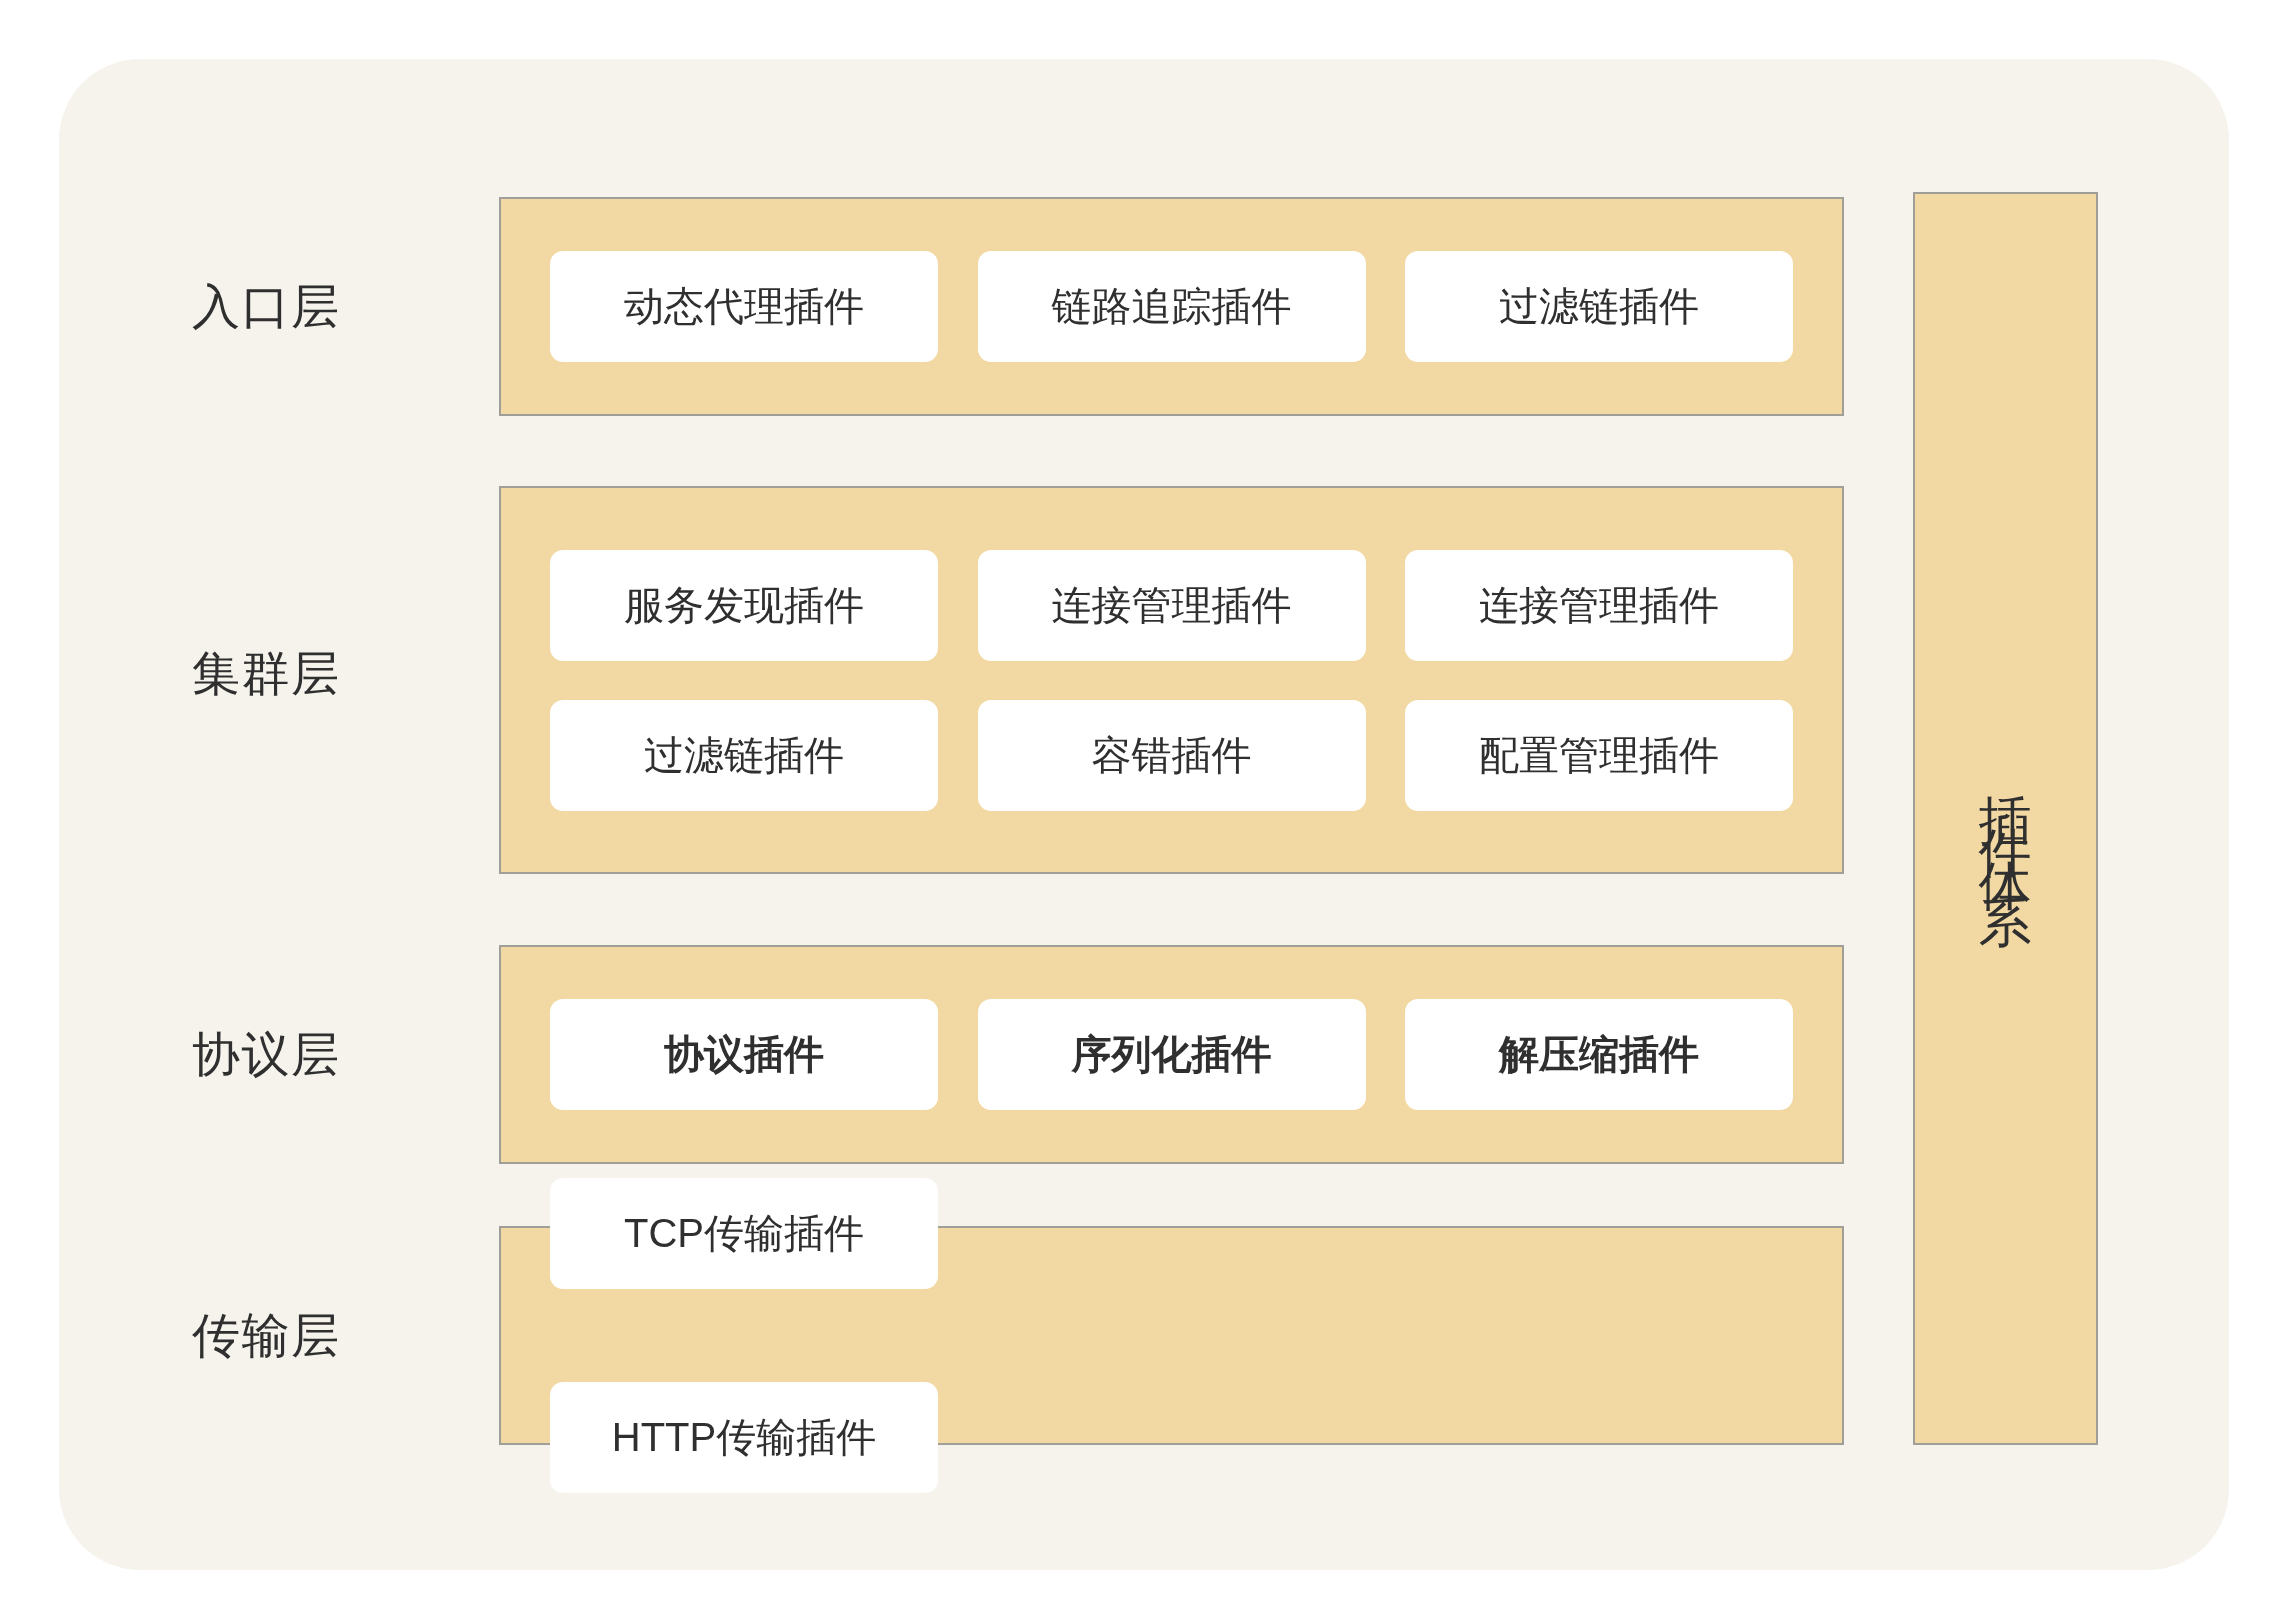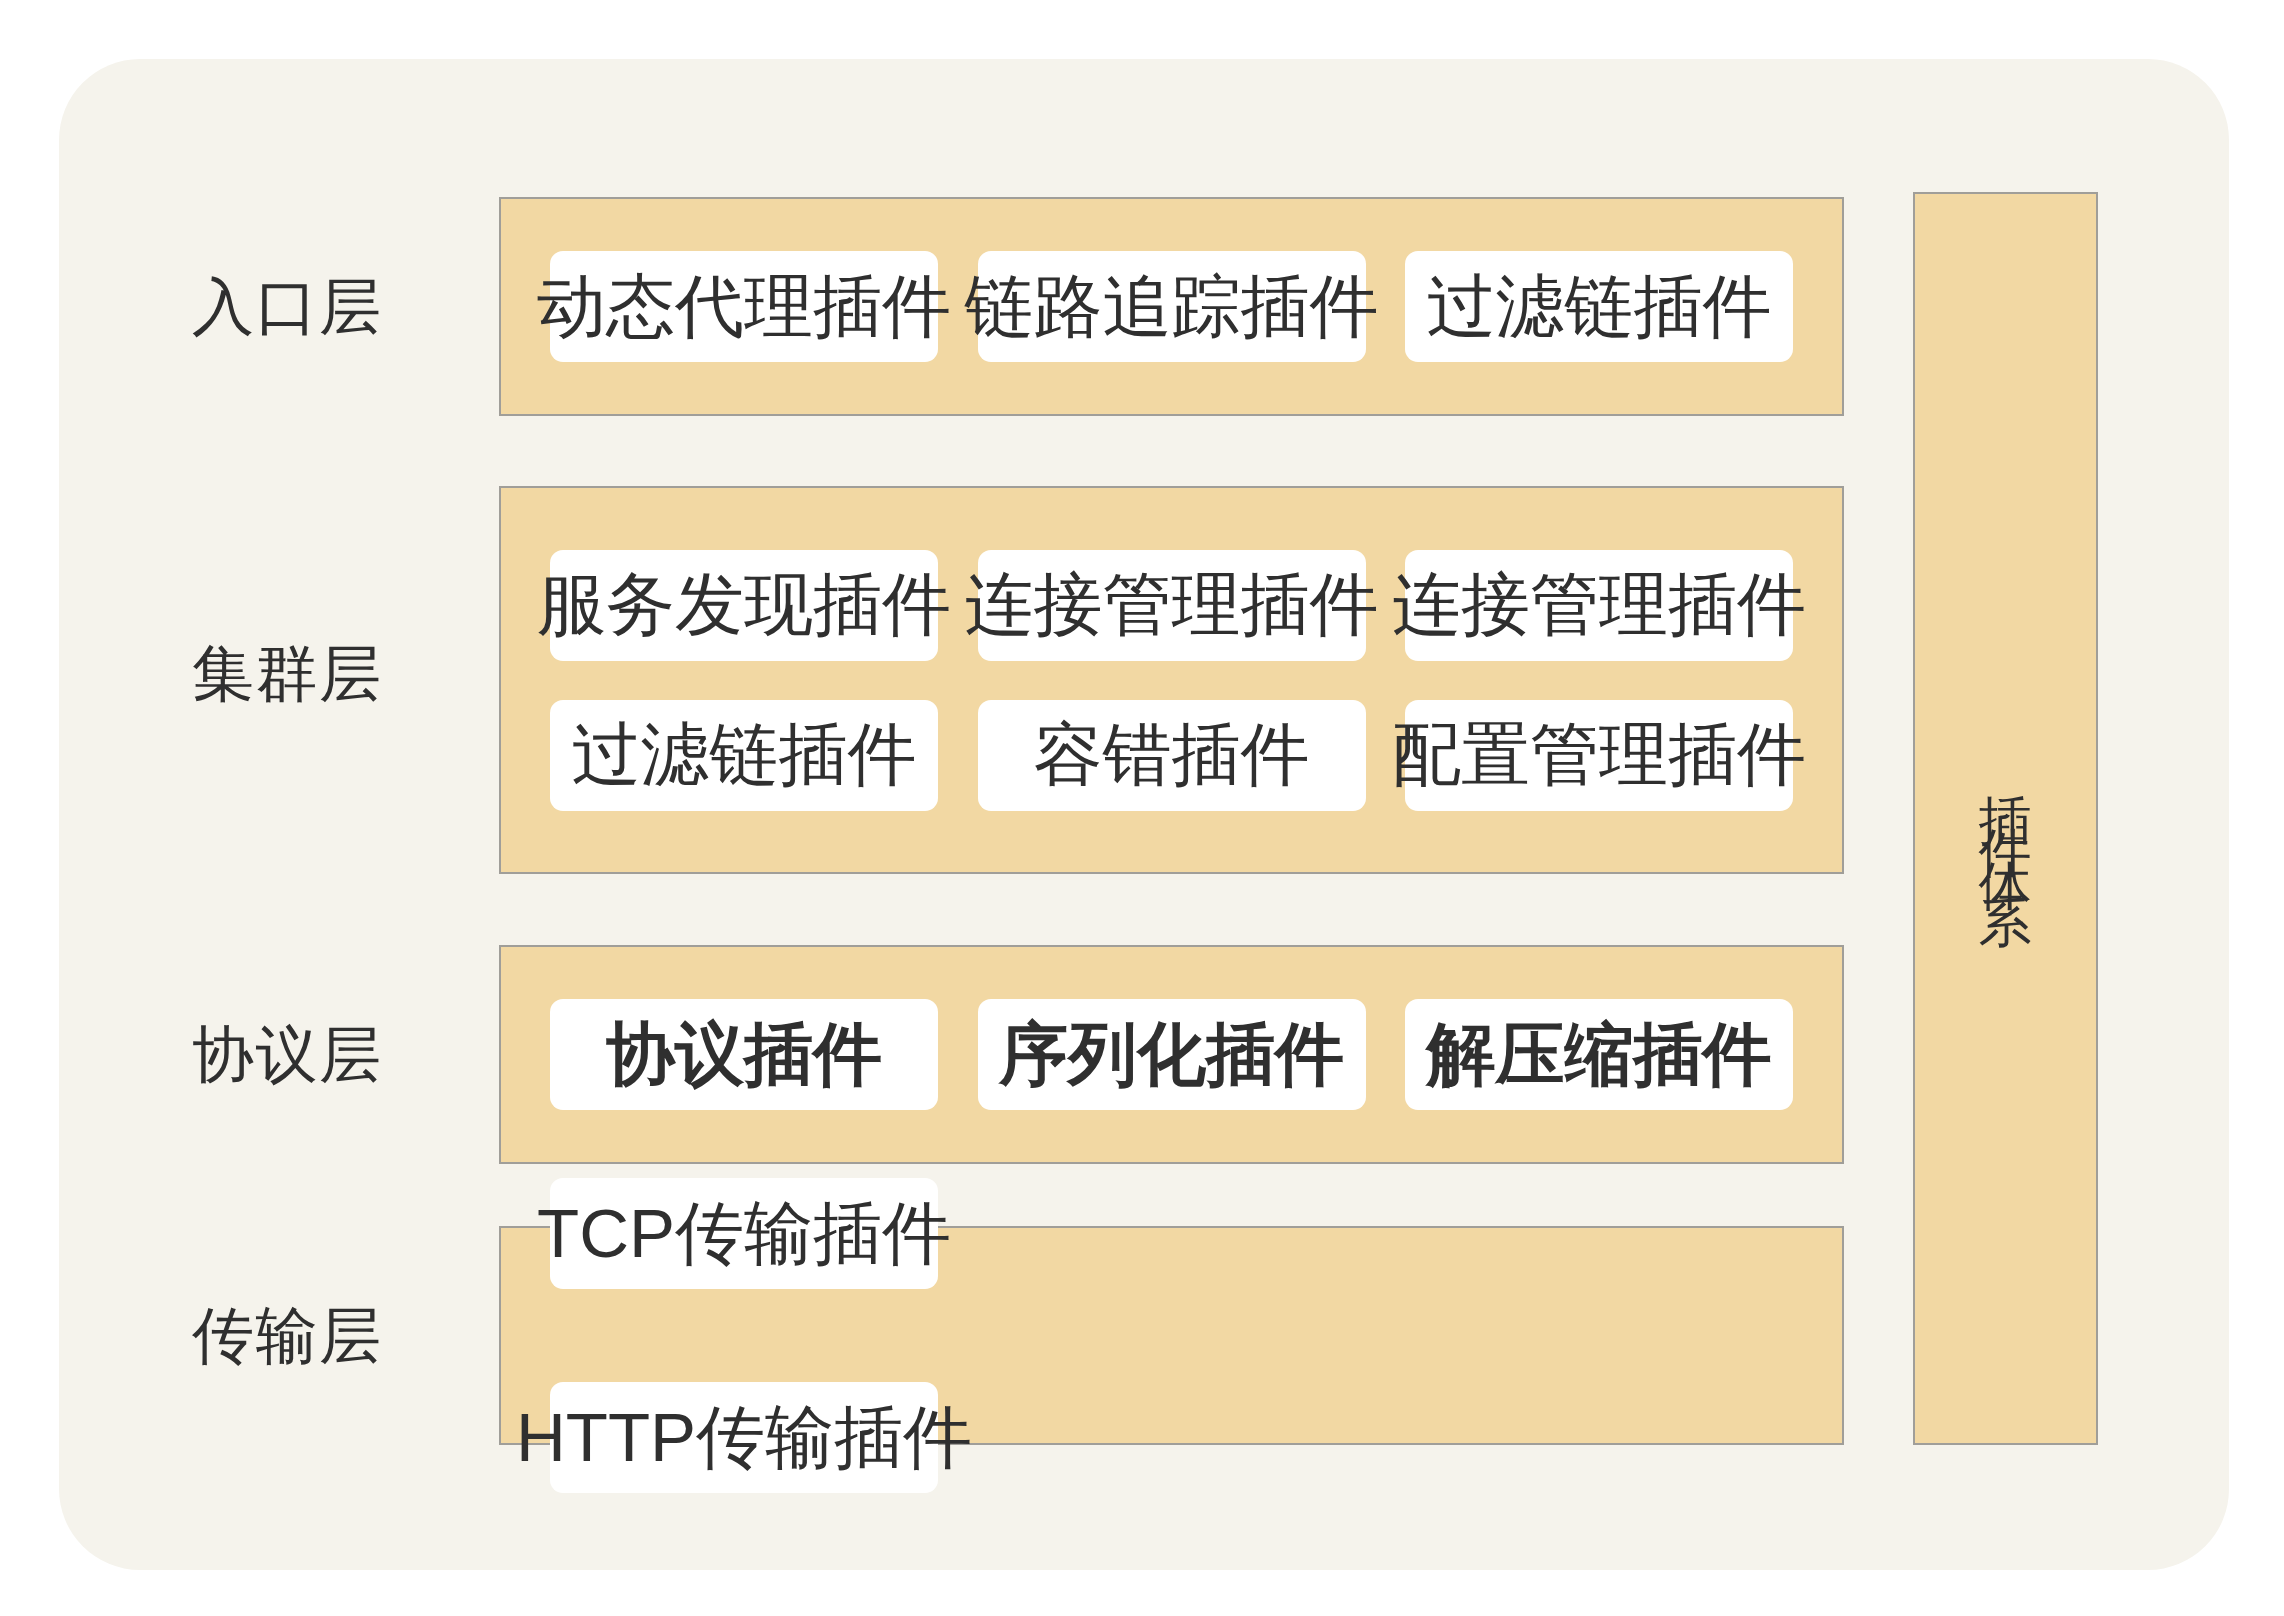"入口层" .layer-label { font-size: 62px -> 48px }
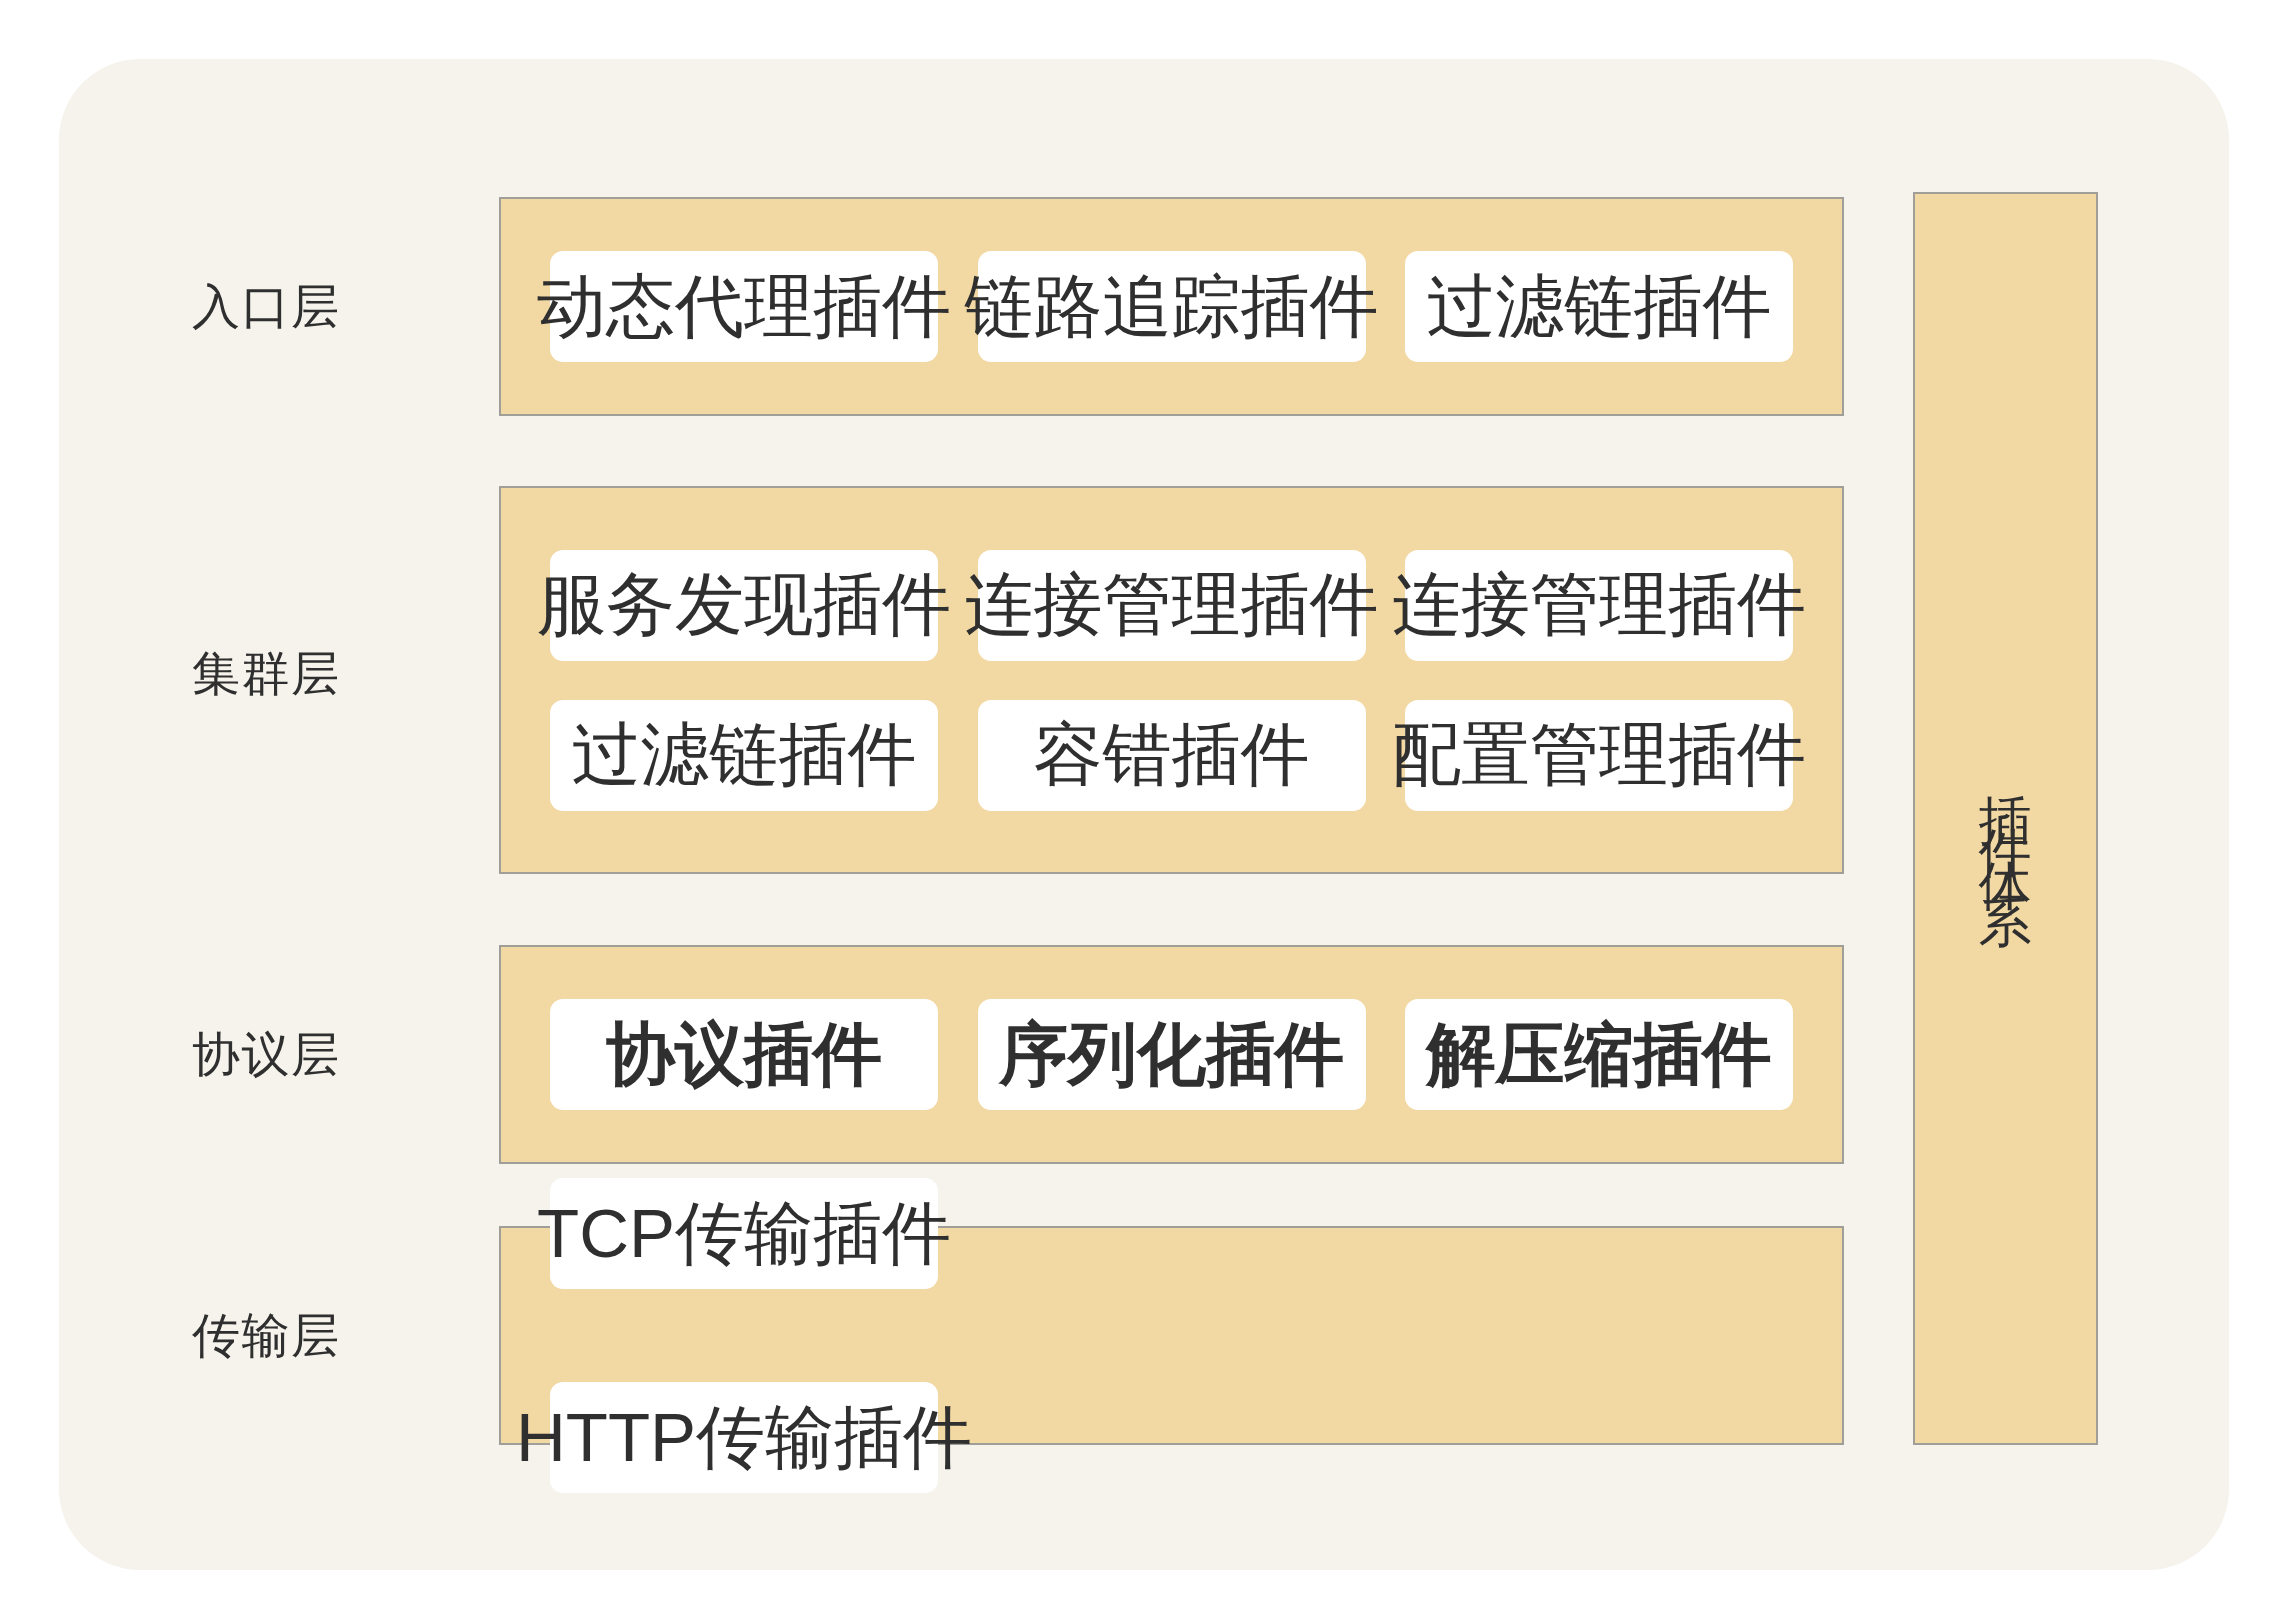"动态代理插件" .plugin-box { font-size: 69px -> 40px }
